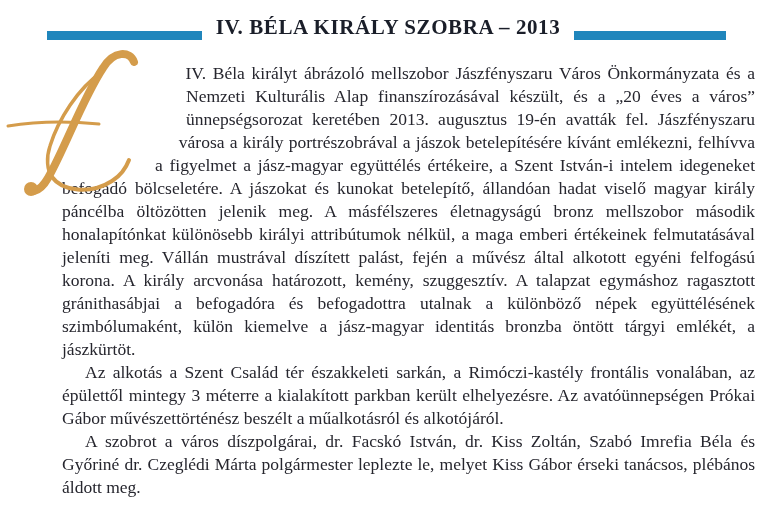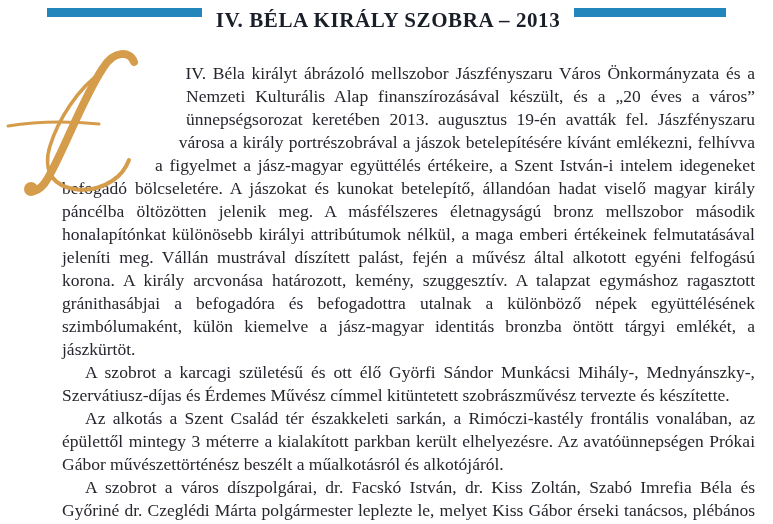"IV. BÉLA KIRÁLY SZOBRA –" .header { align-items: flex-start -> flex-end }
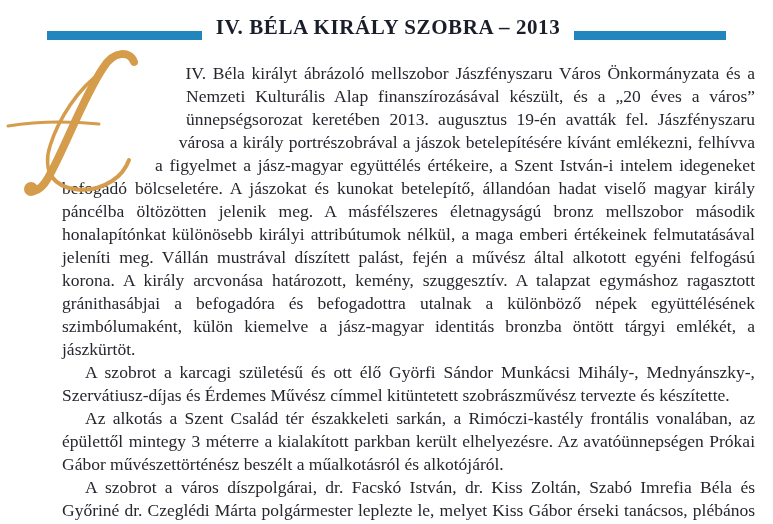"A szobrot a karcagi születésű" p { html: <p>A szobrot a karcagi születésű és ott élő Györfi Sándor Munkácsi Mihály-, Mednyánszky-, Szervátiusz-díjas és Érdemes Művész címmel kitüntetett szobrászművész tervezte és készítette.</p> -> none }
